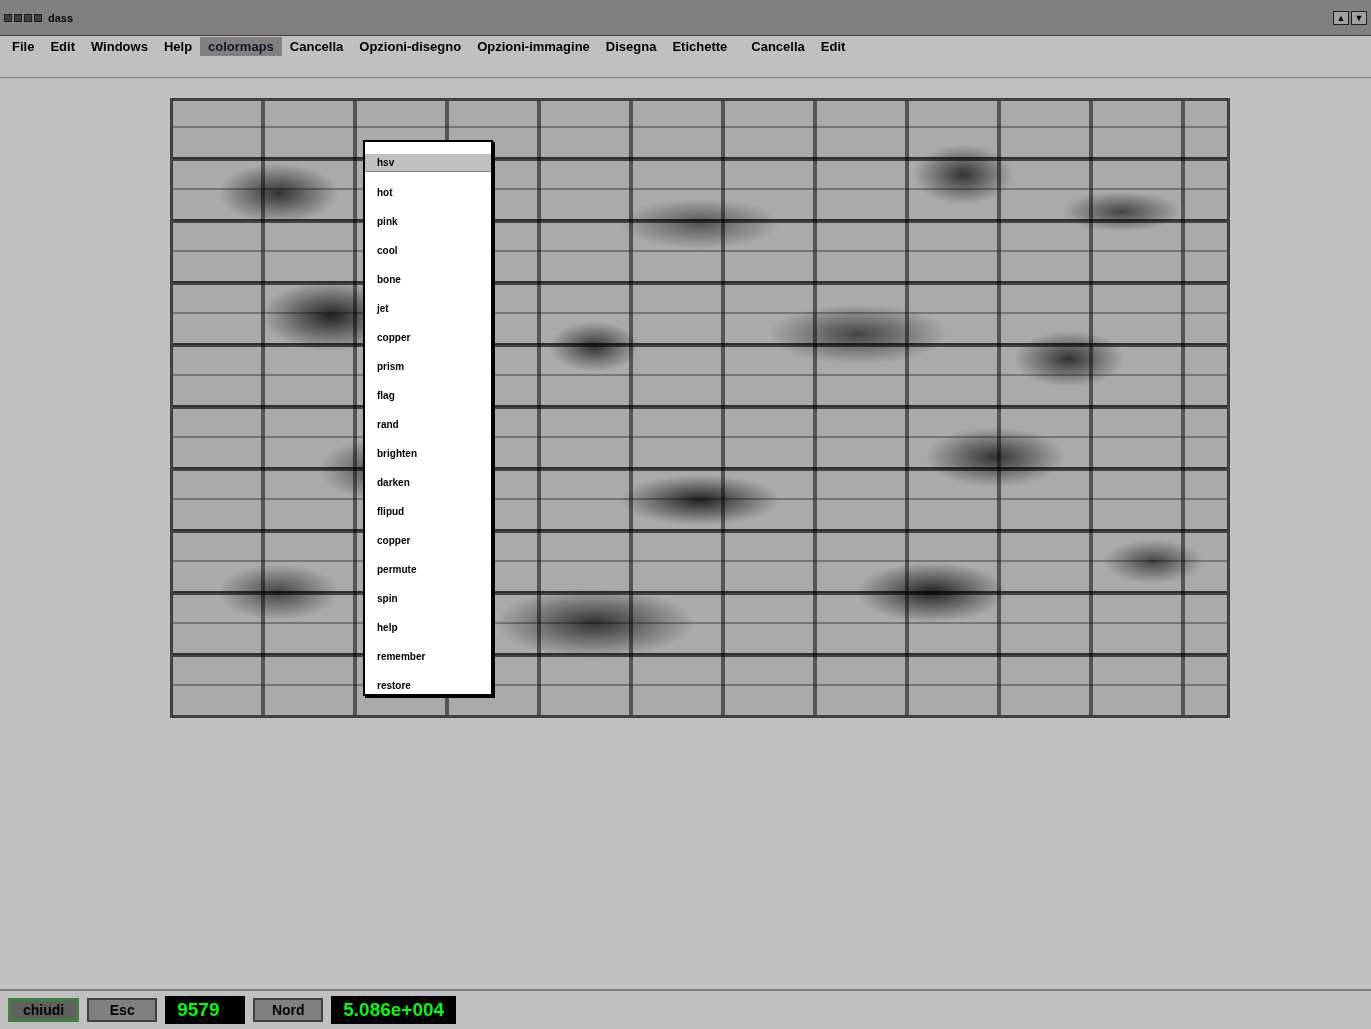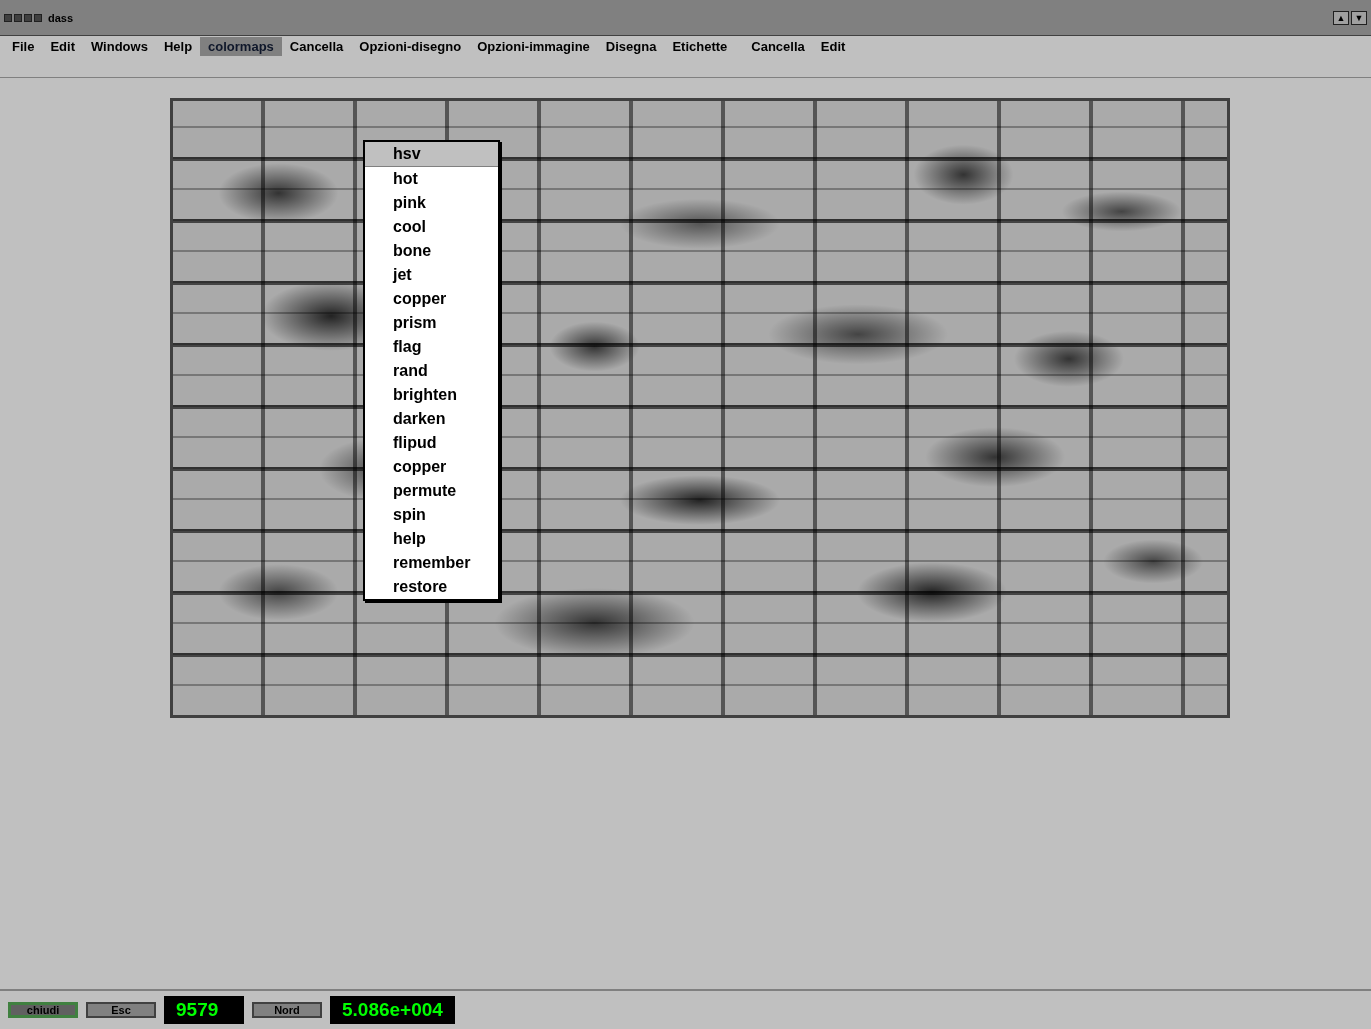"hsv" .dropdown-item { font-size: 16px -> 10px; margin-top: none -> 12px; padding: 3px 28px -> 3px 12px }
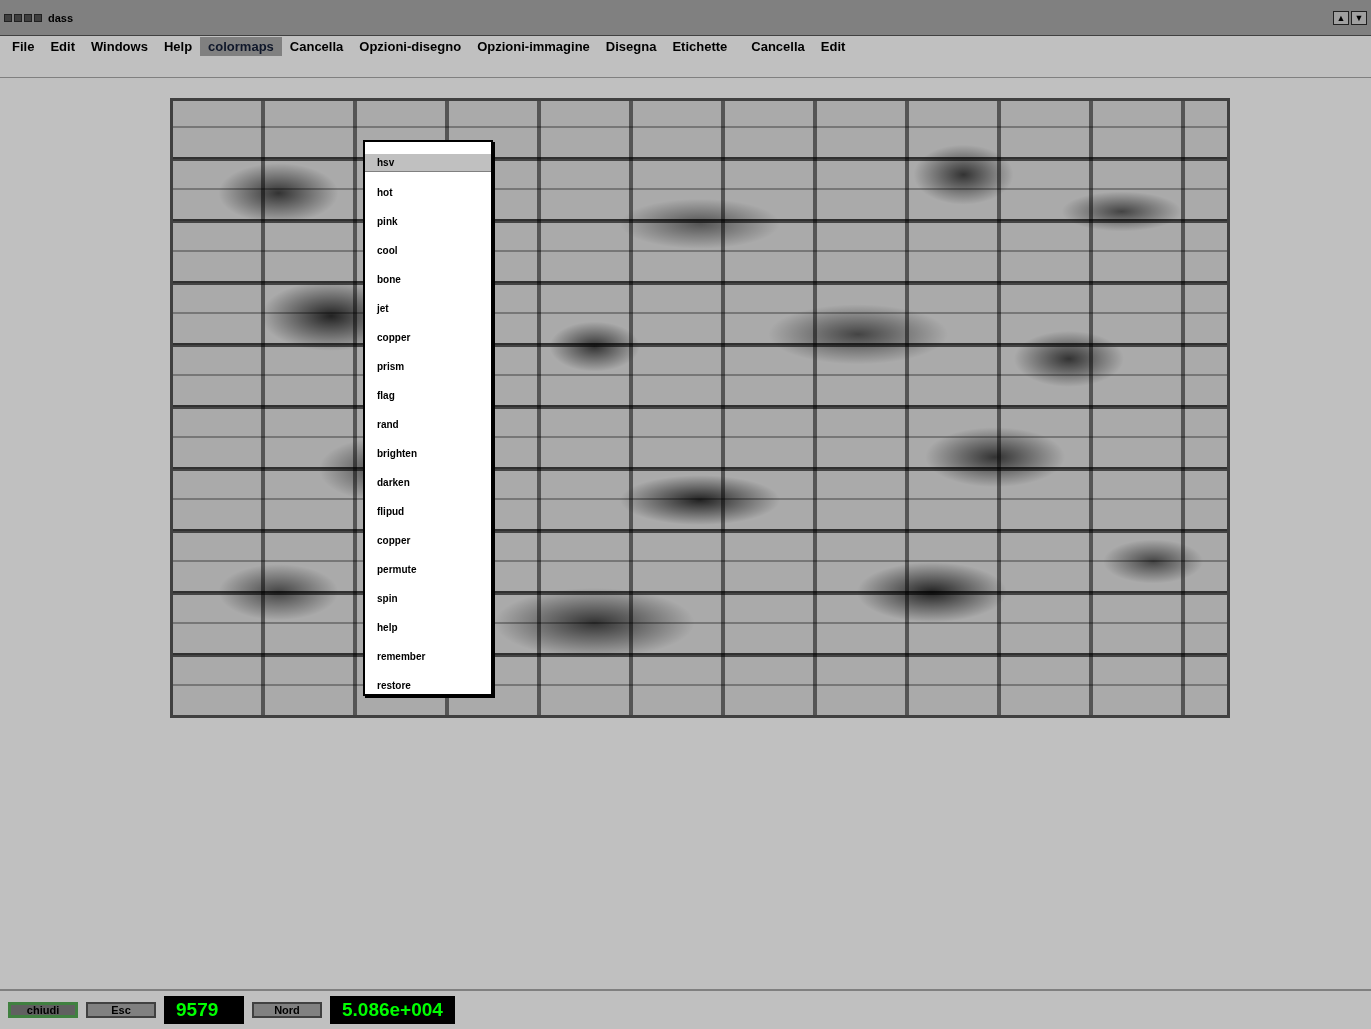"chiudi" .status-btn { font-size: 11px -> 14px; height: 16px -> 24px }
